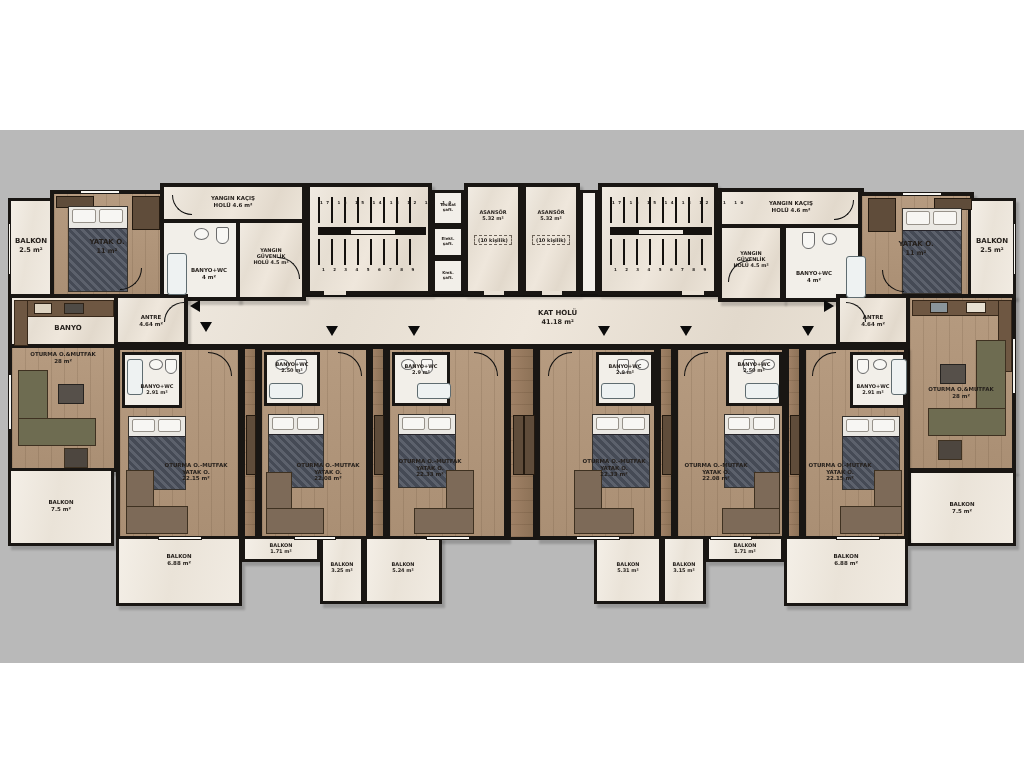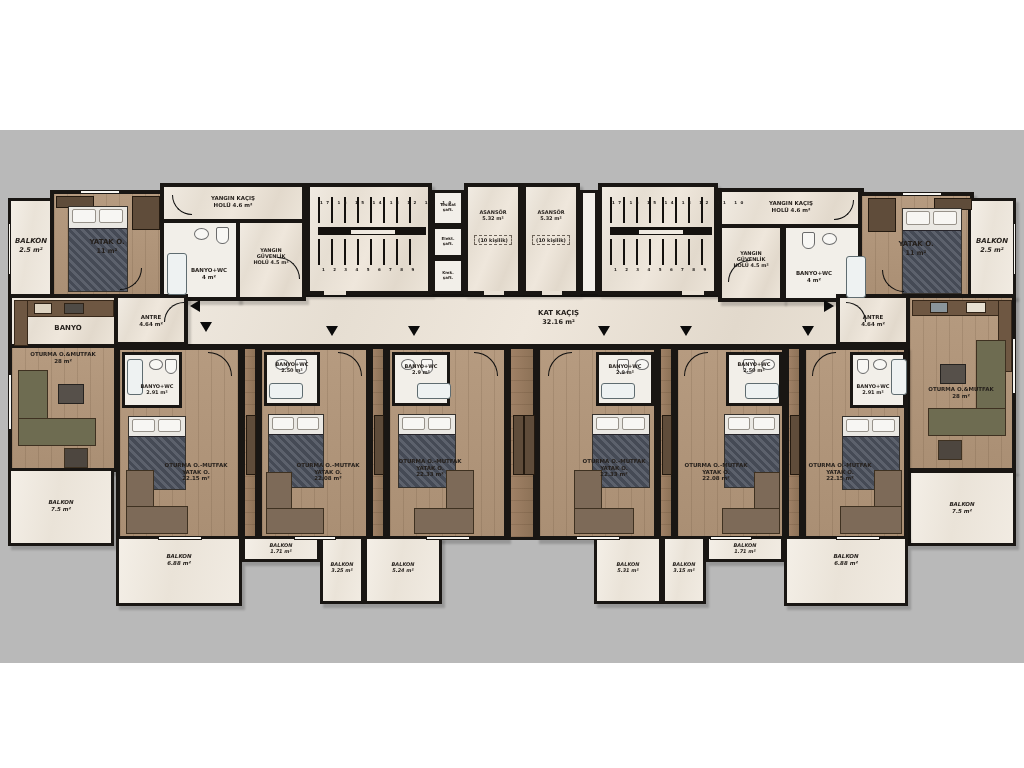"BALKON" .marble2 { font-style: italic -> none }
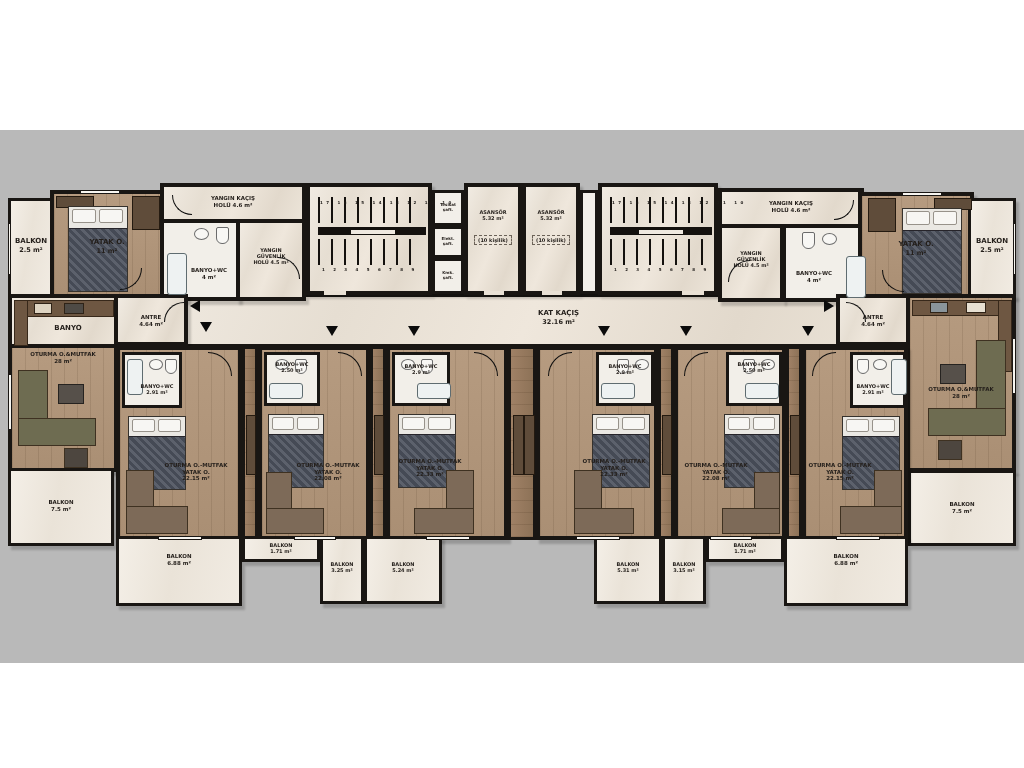"KAT KAÇIŞ" span.n { text: KAÇIŞ -> HOLÜ }
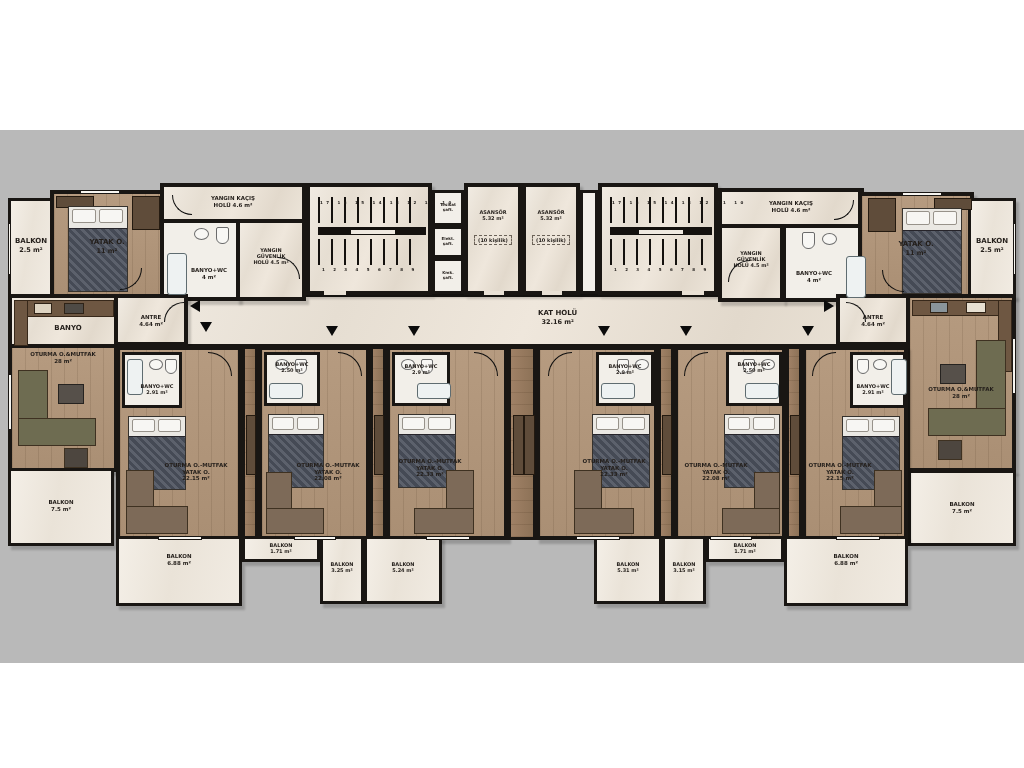"32.16 m²" span.a { text: 32.16 -> 41.18 }
